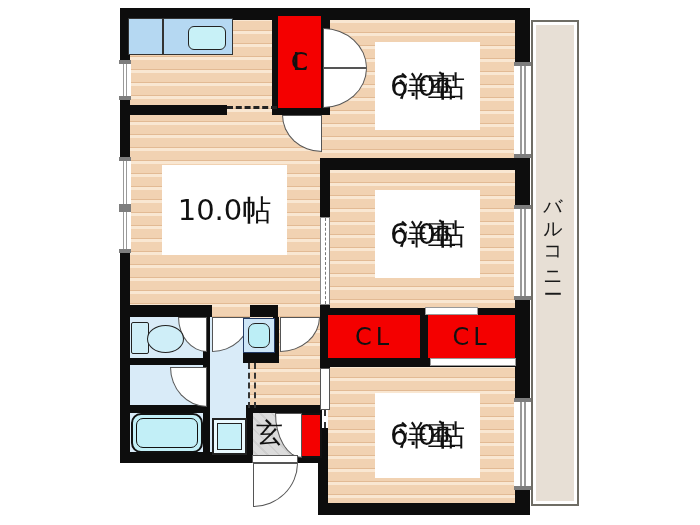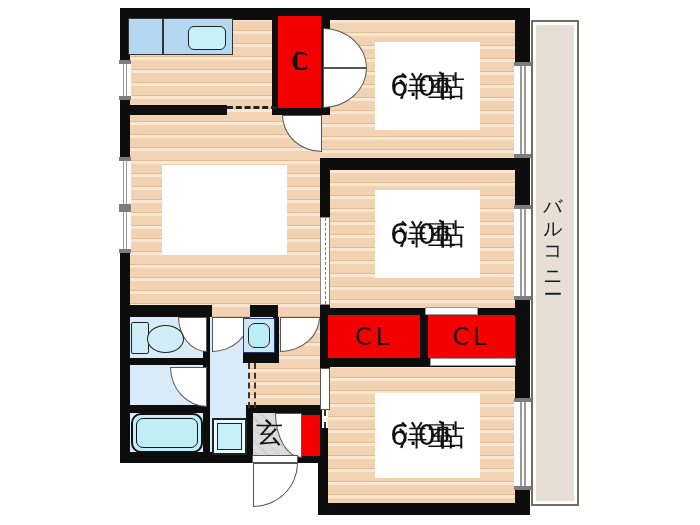"10.0帖" span { html: none -> <span>10.0帖</span> }
